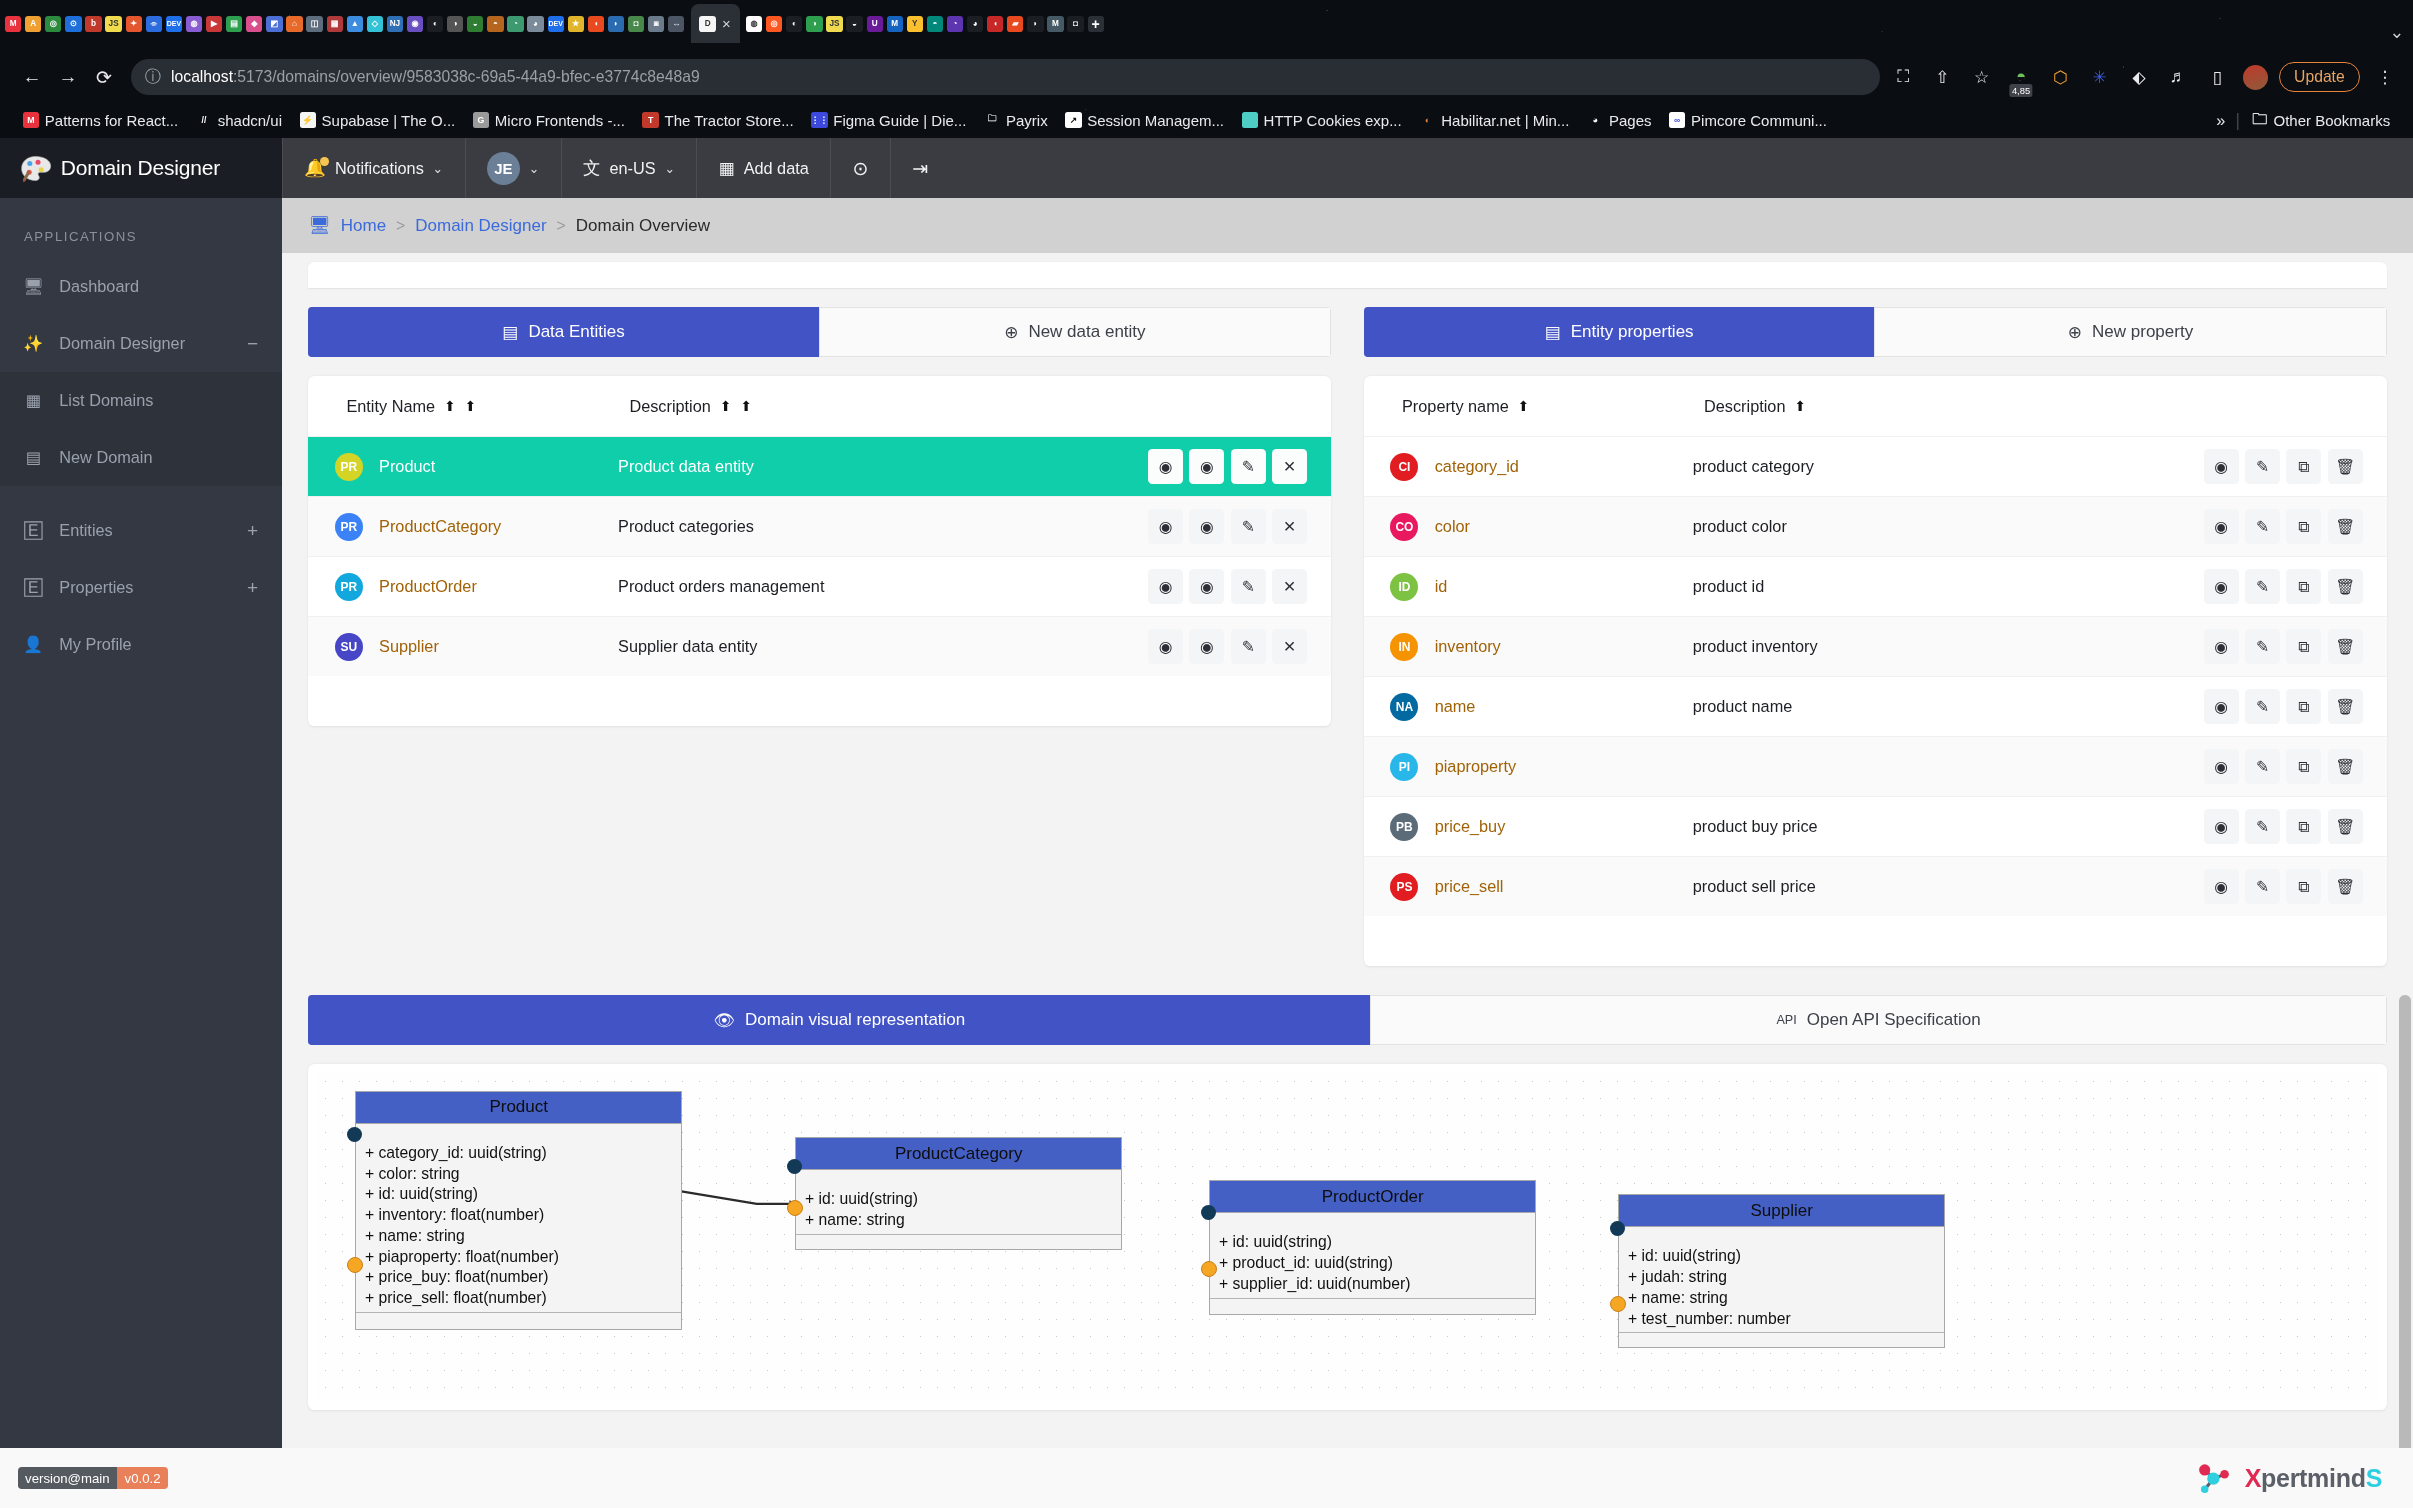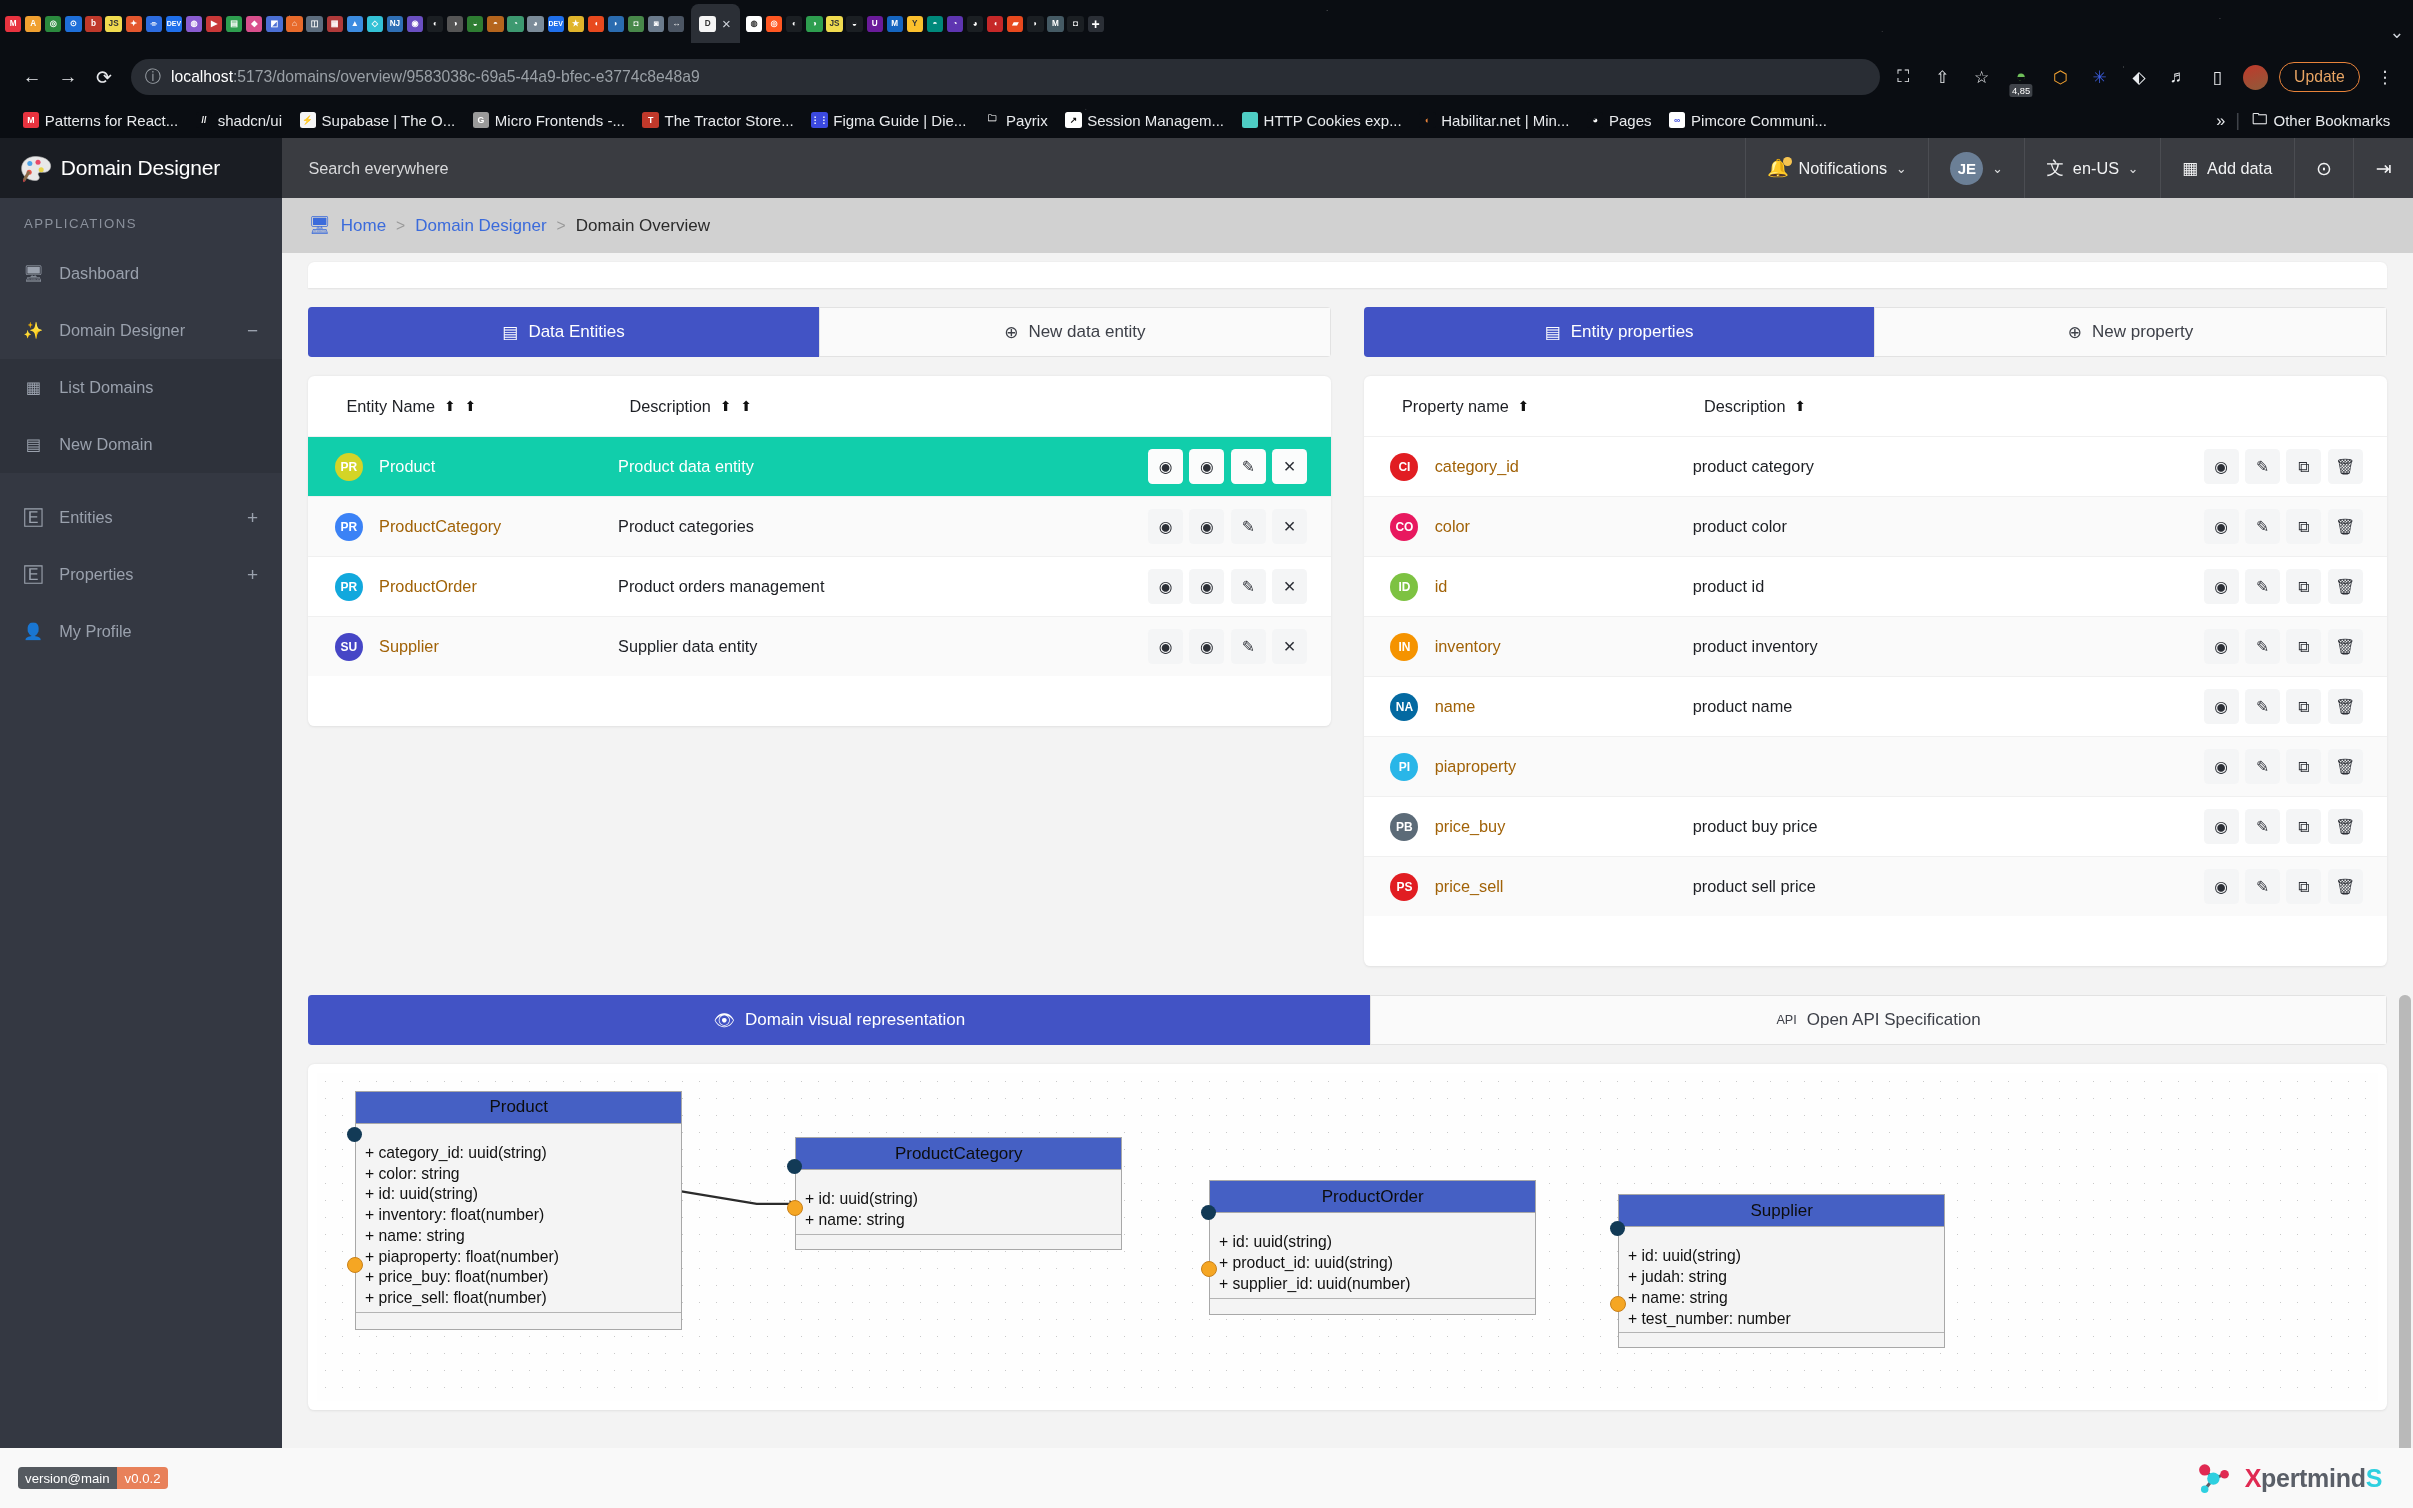"Search everywhere" span.search-everywhere { html: <span>Search everywhere</span> -> none }
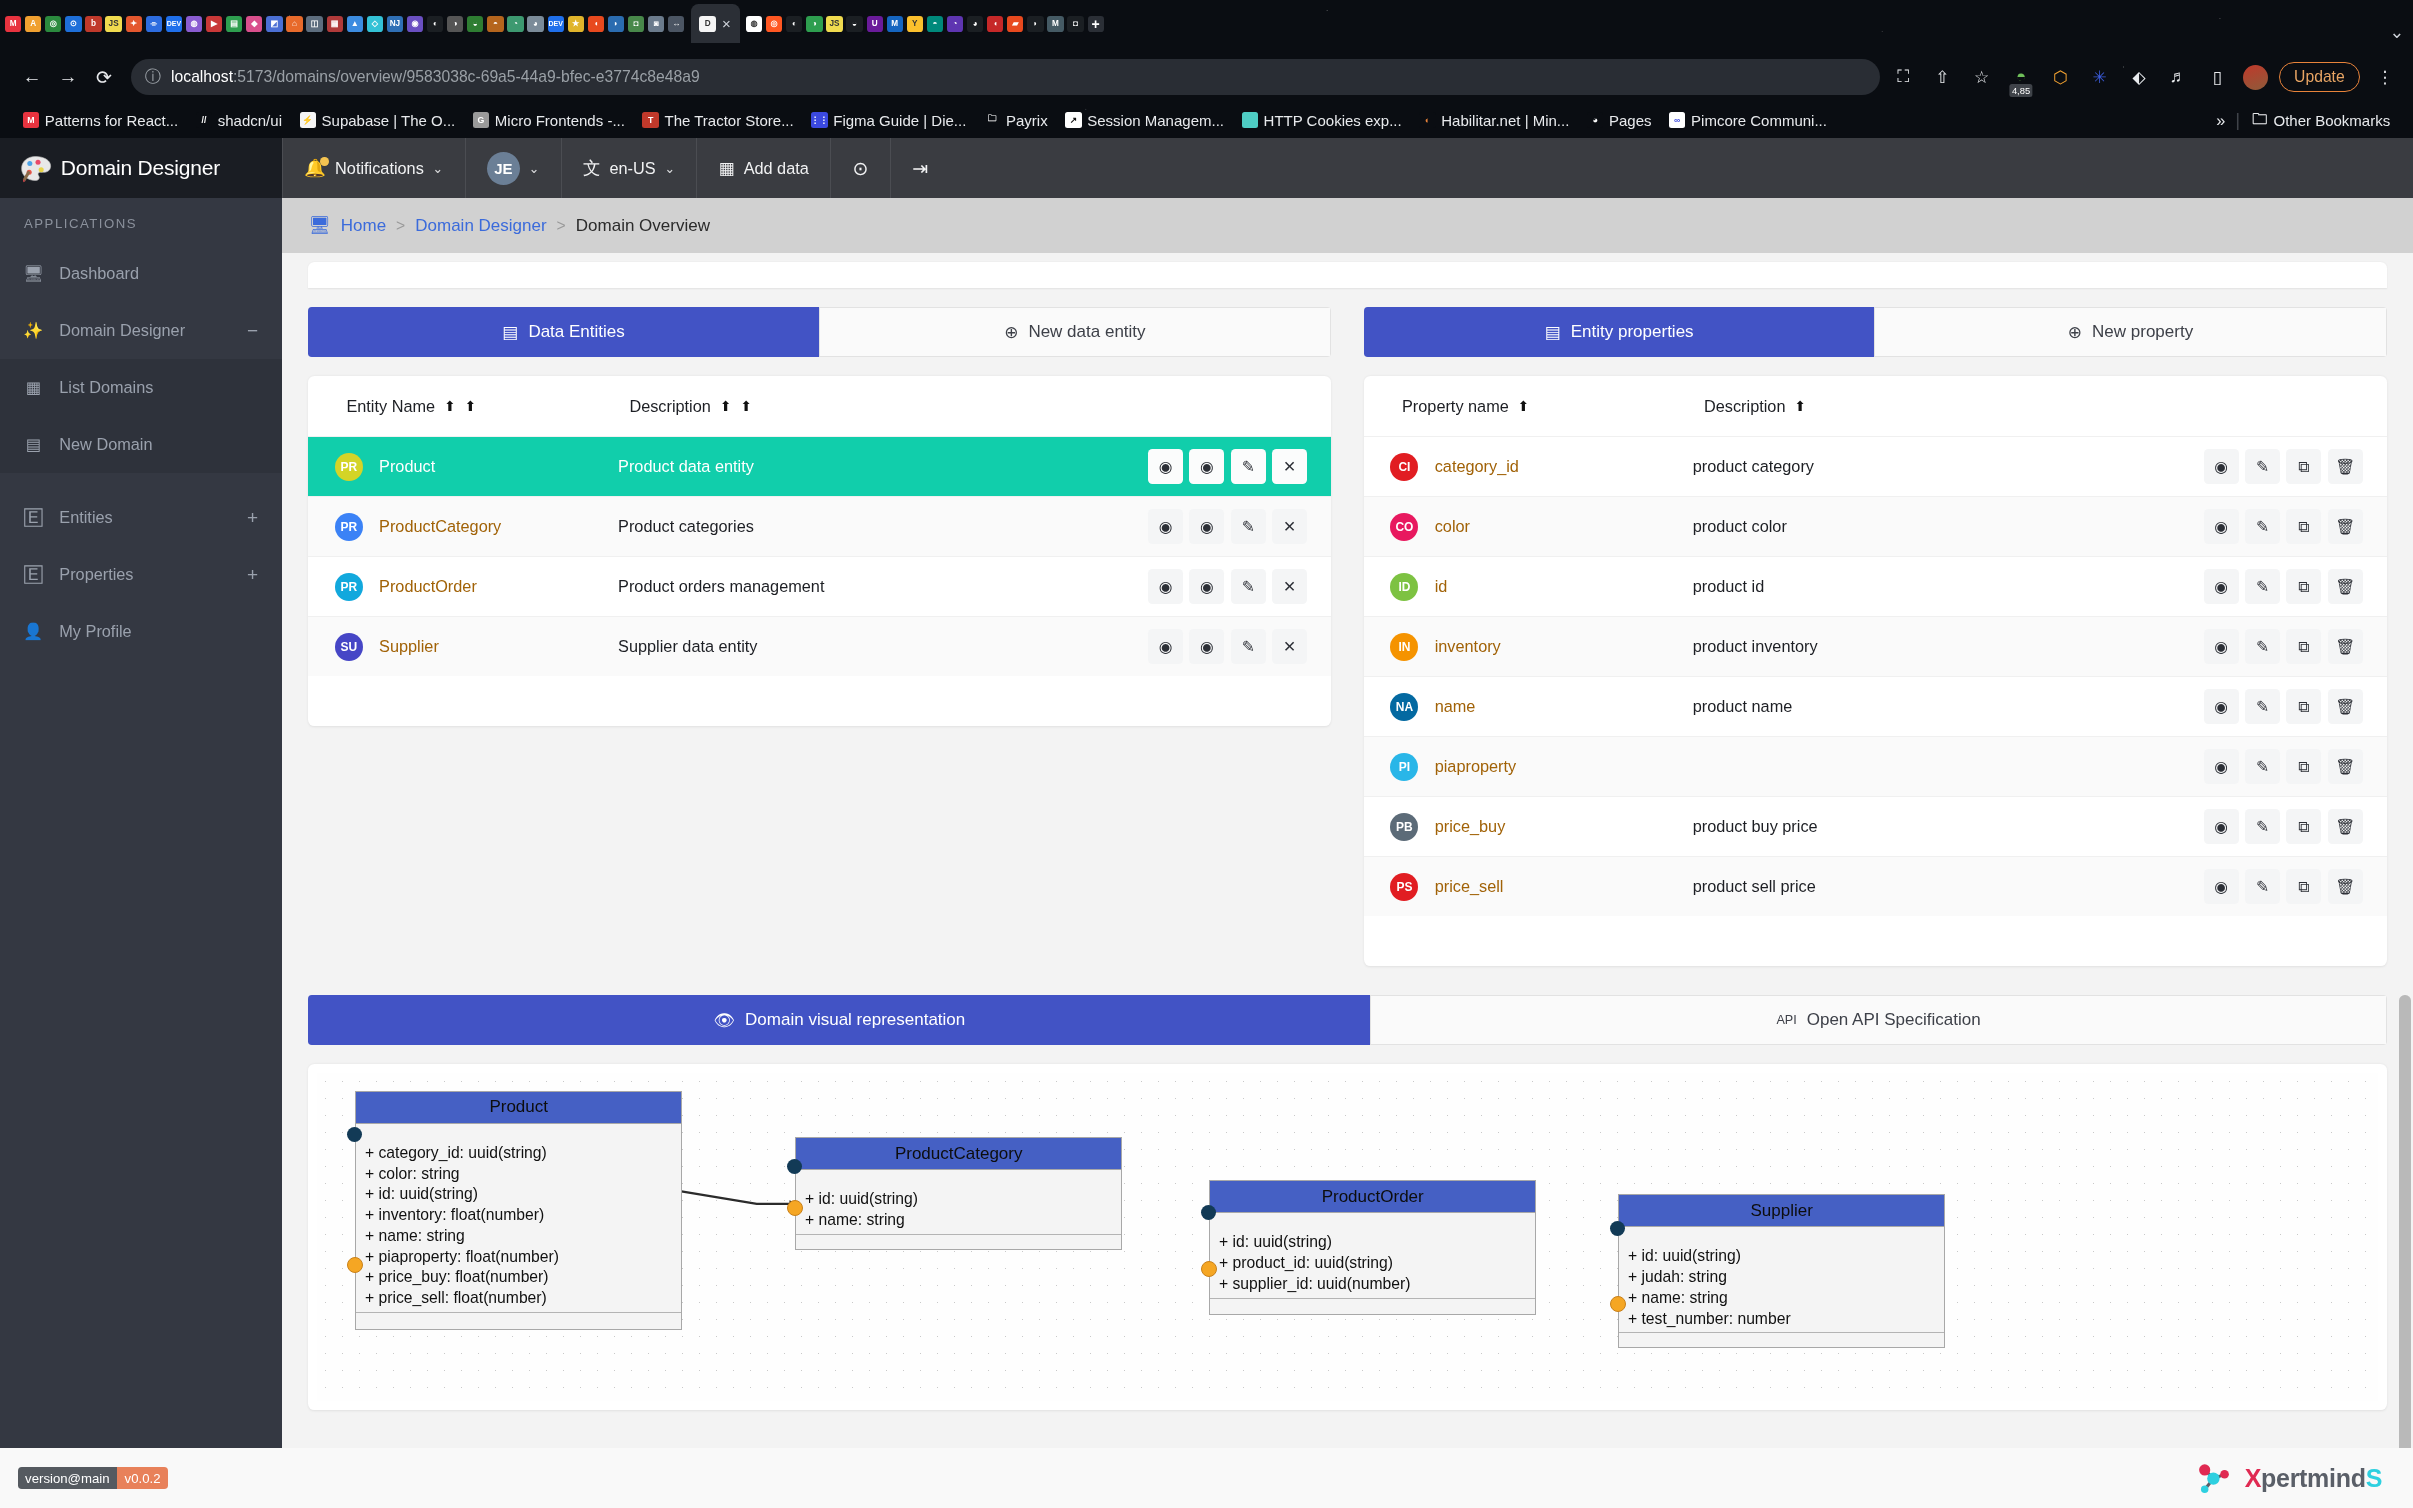"APPLICATIONS" .sb-section { padding: 18px 0 14px 24px -> 31px 0 14px 24px }
